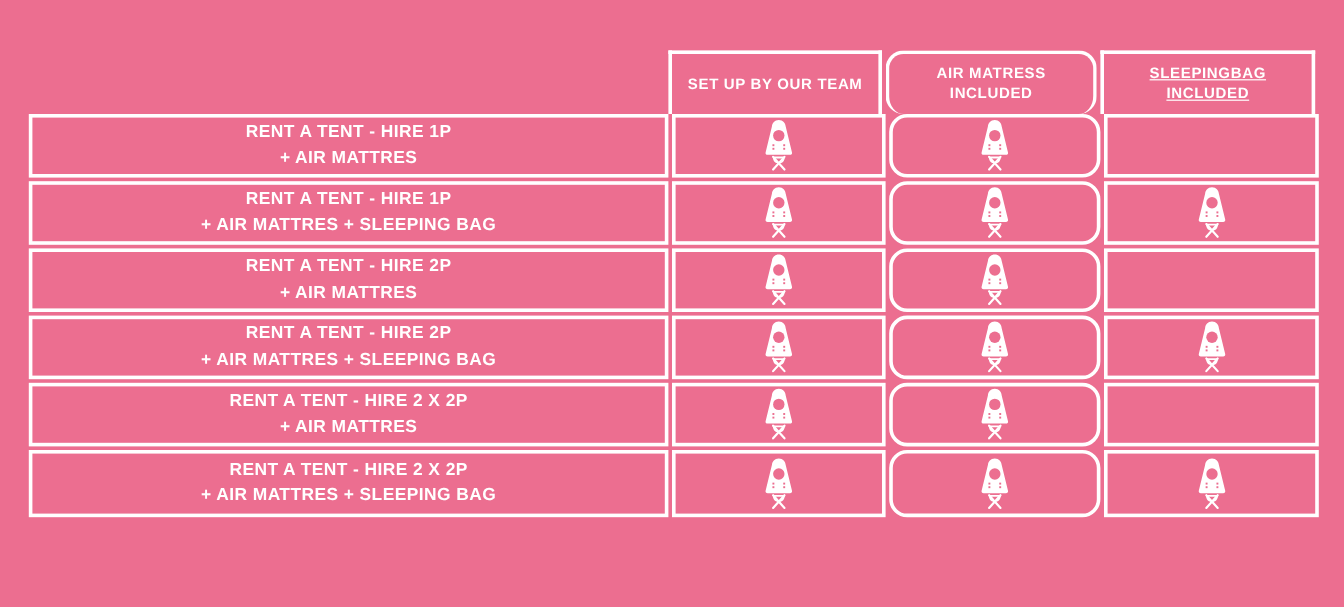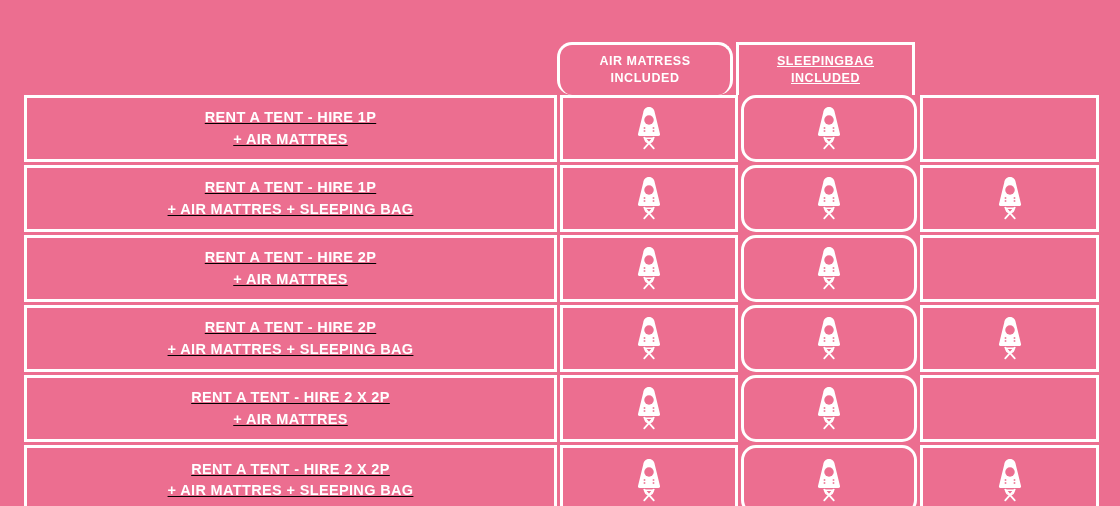"SET UP BY OUR TEAM" div.header-cell { html: none -> <div> <span>SET UP BY OUR TEAM</span> </div> }
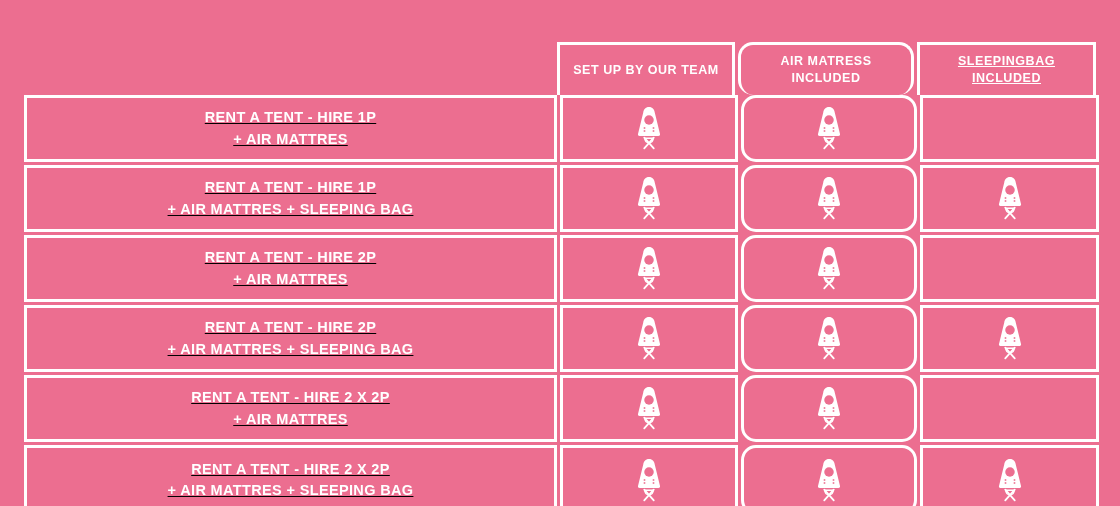"RENT A TENT - HIRE" .table-row { height: 70px -> 56px; text-decoration: underline -> none }
